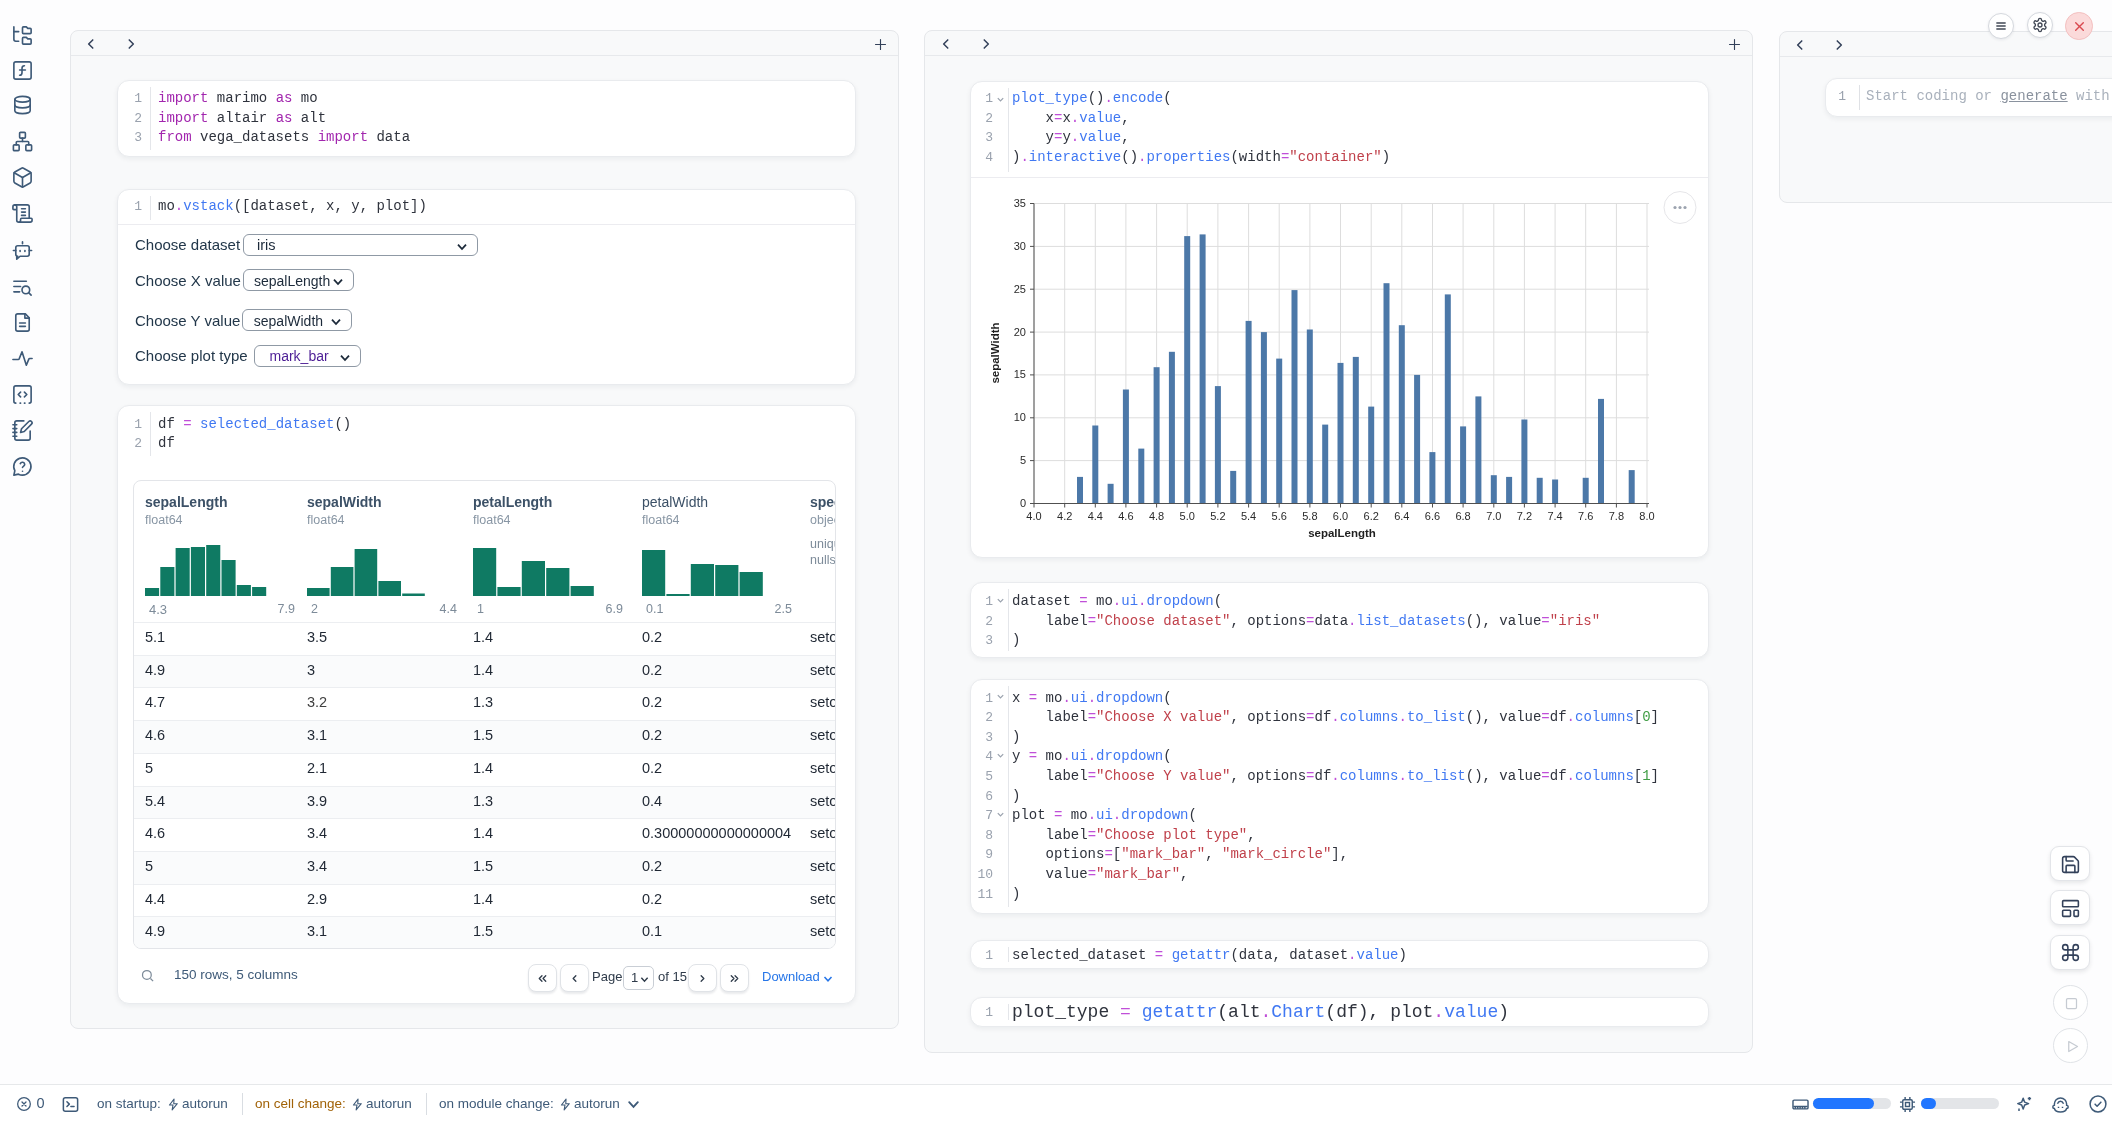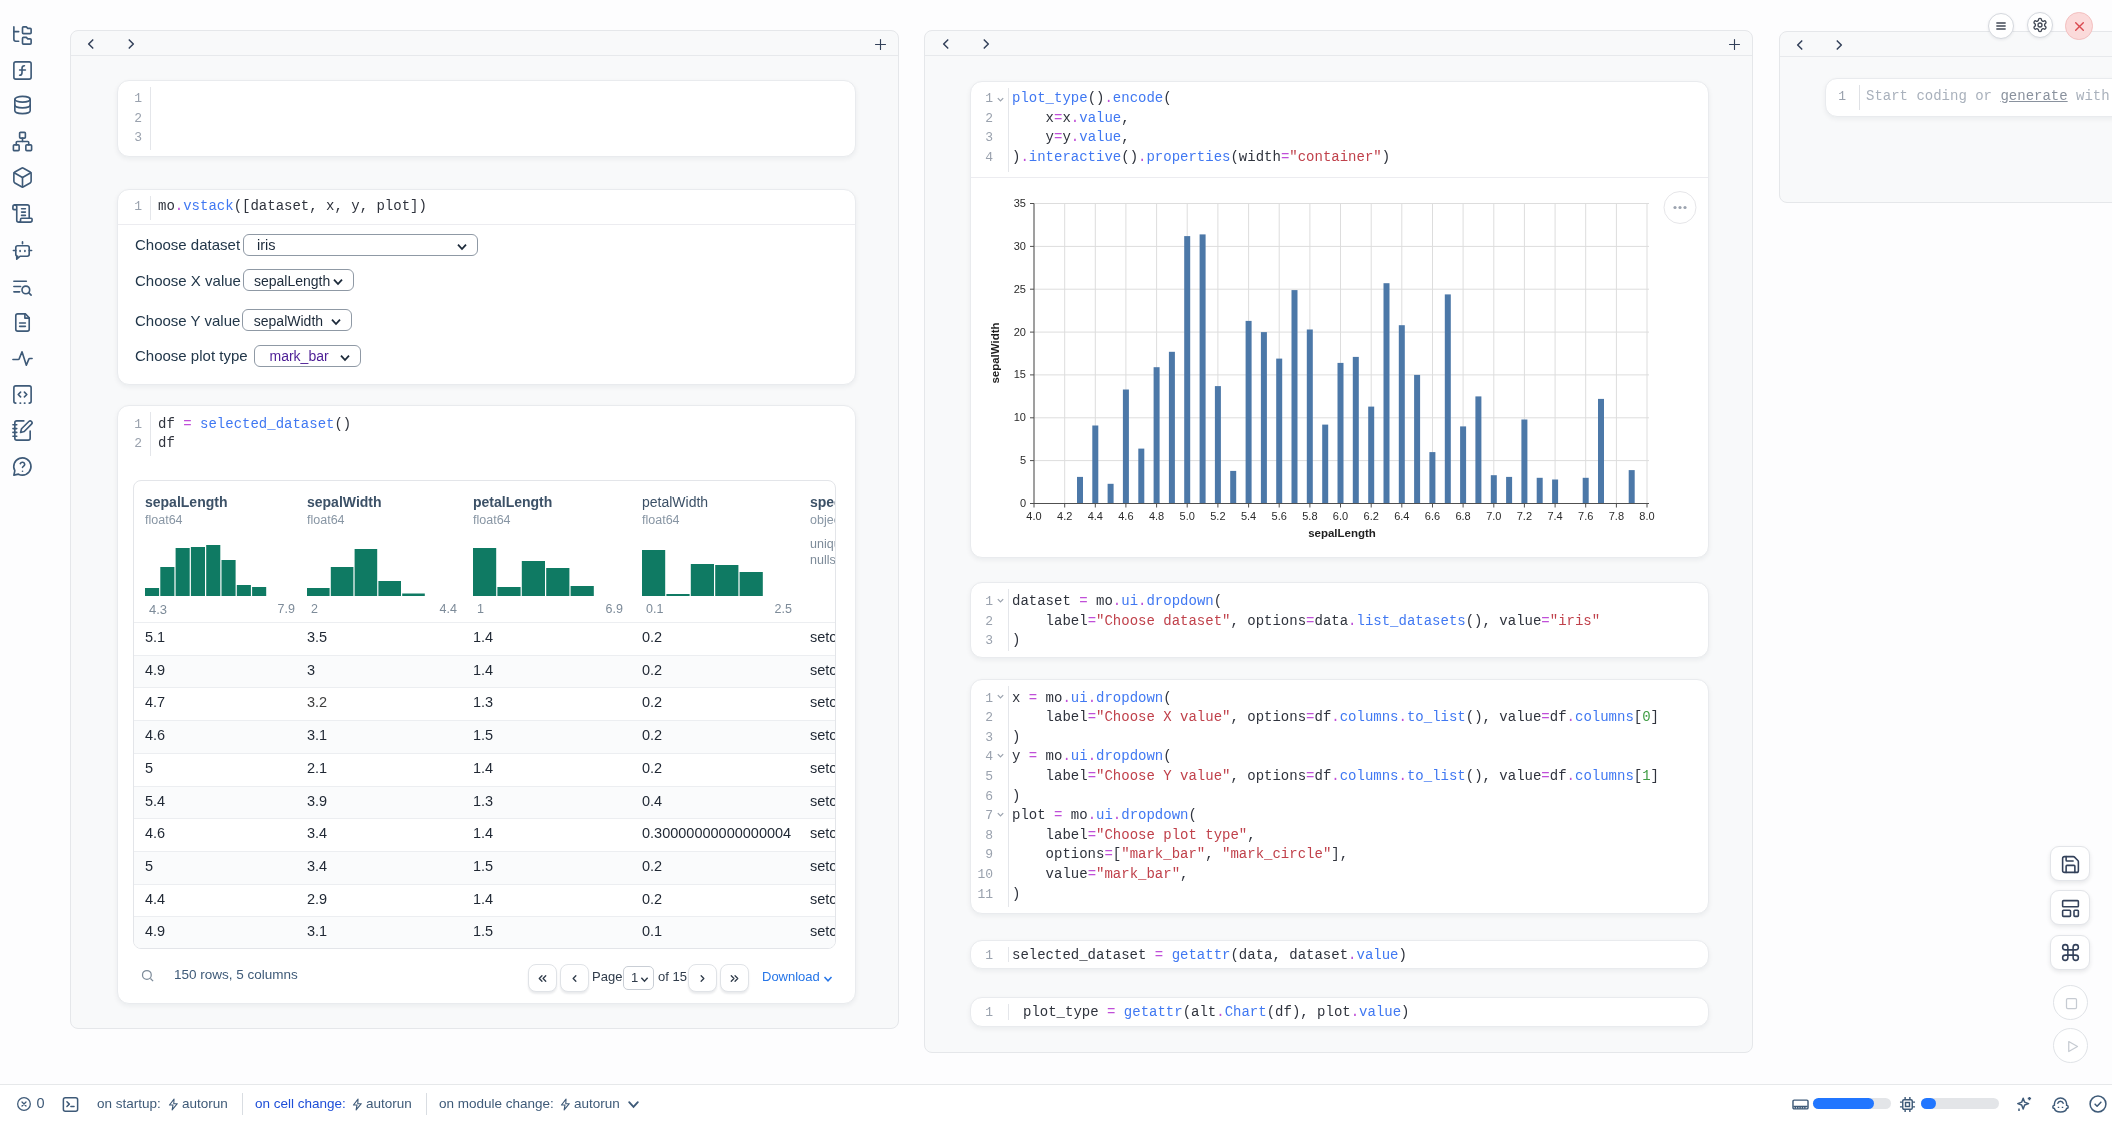"import marimo as mo" div.code { html: none -> <div><span>import</span> marimo <span>as</span> mo<br><span>import</span> altair <span>as</span> alt<br><span>from</span> vega_datasets <span>import</span> data</div> }
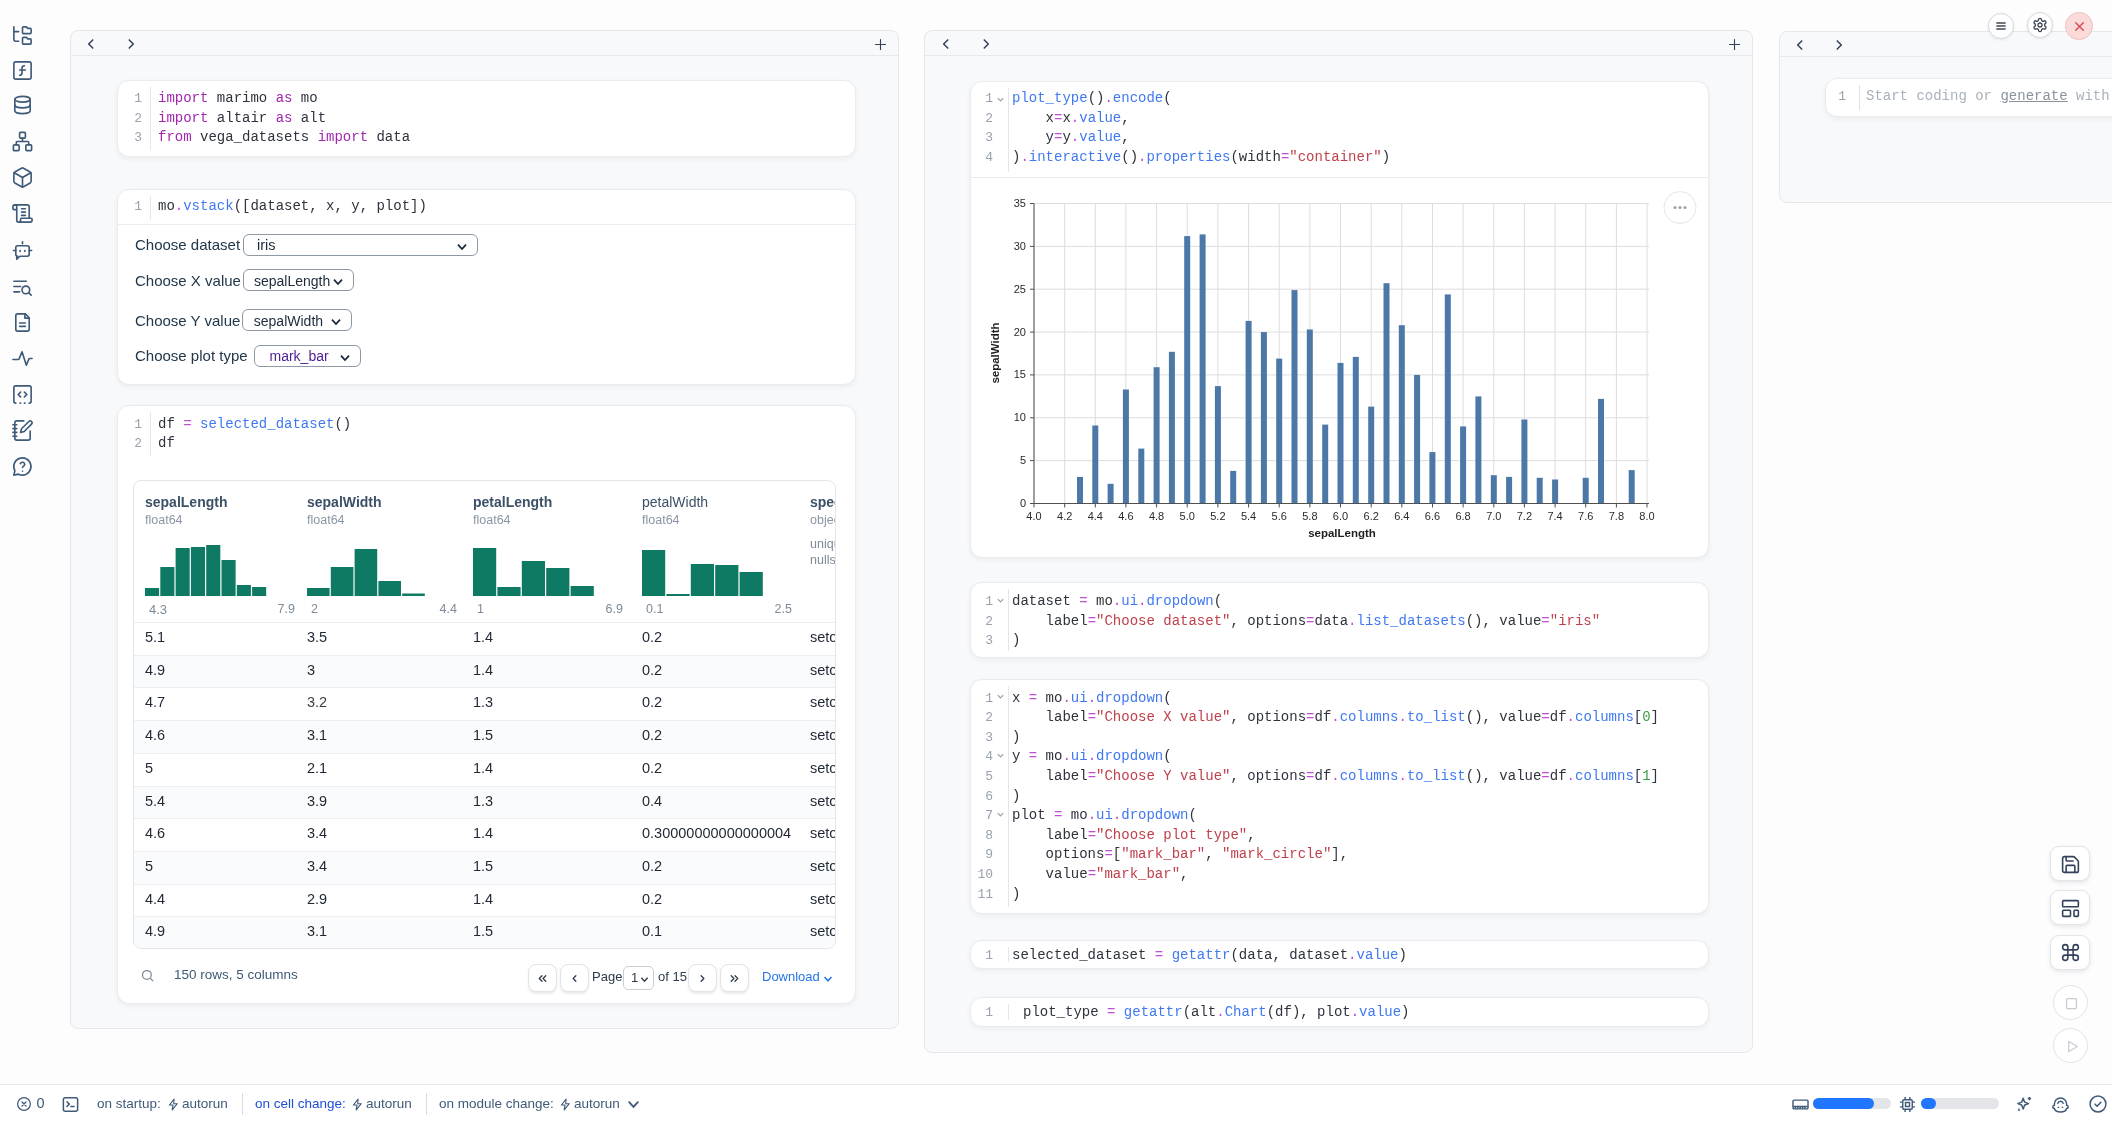"plot_type = getattr(alt.Chart(df)," div.code { font-size: 14px -> 18px; left: 52px -> 41px }
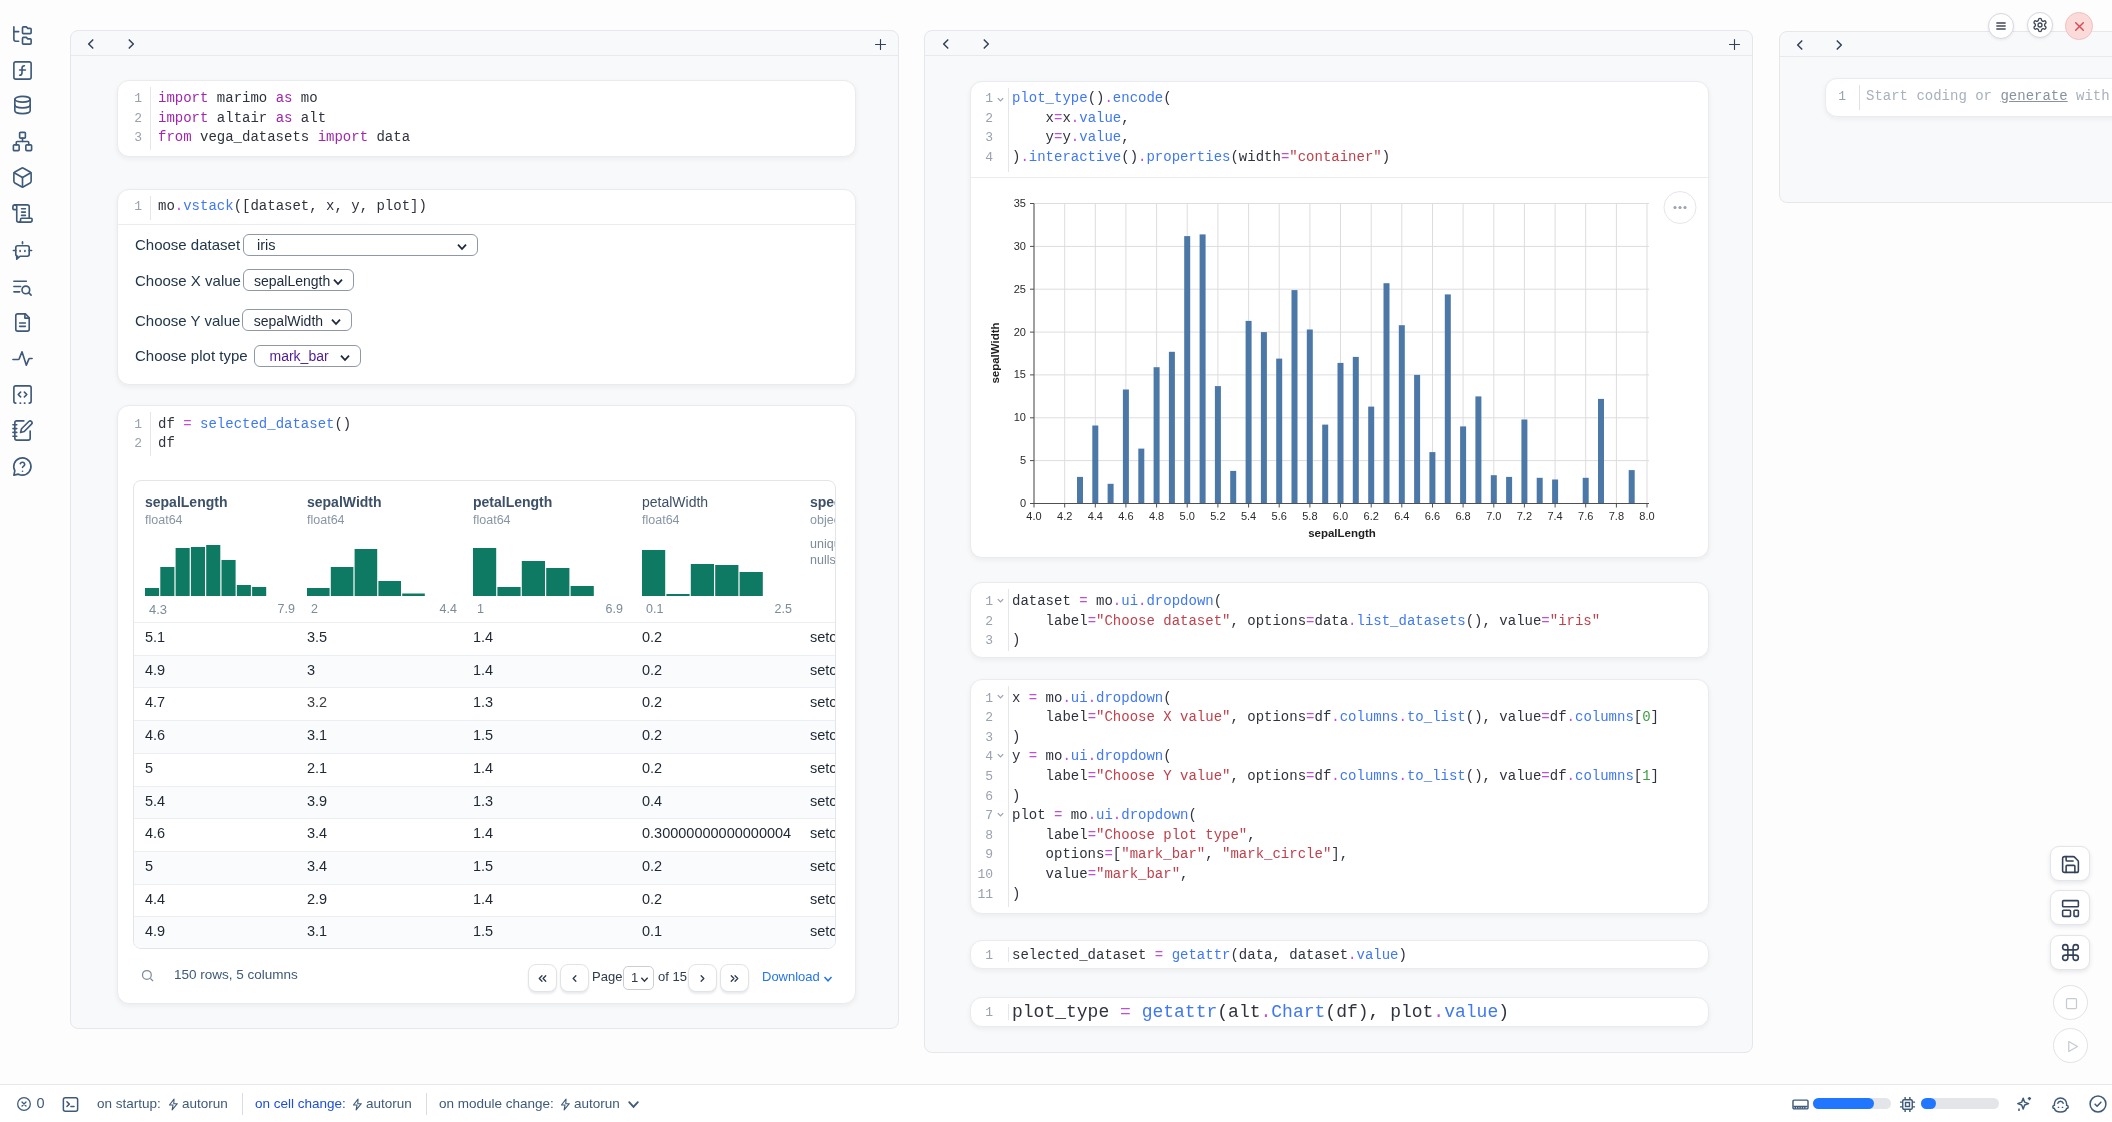"on cell change:" div { color: #1d4ed8 -> #a16207 }
